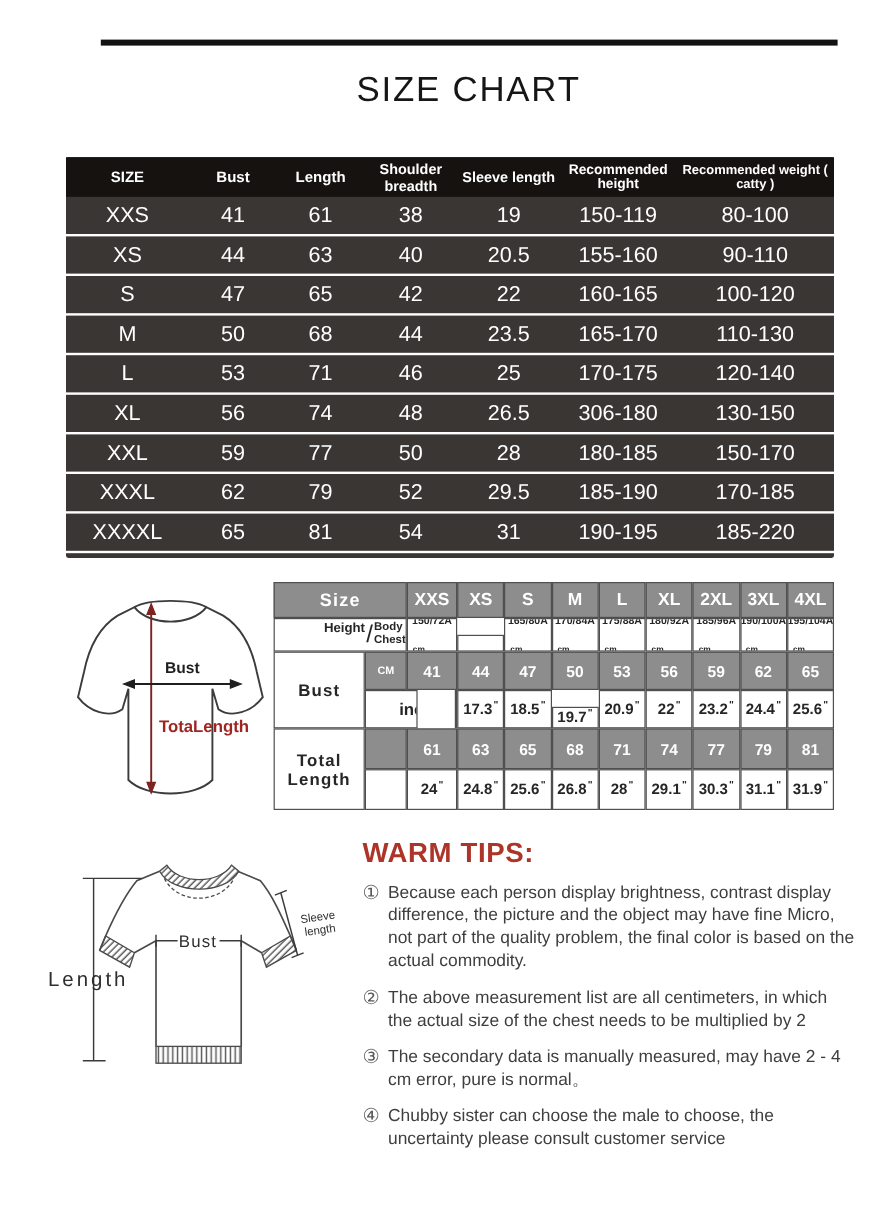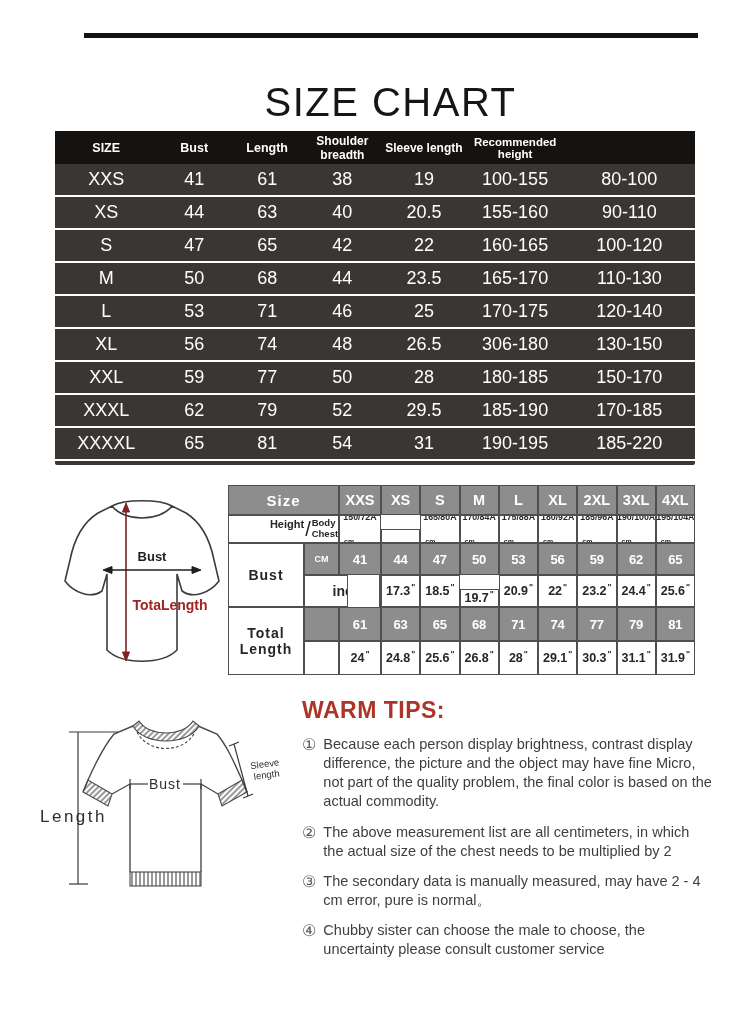"SIZE CHART" .title { font-size: 40px -> 29px; top: 80px -> 59px }
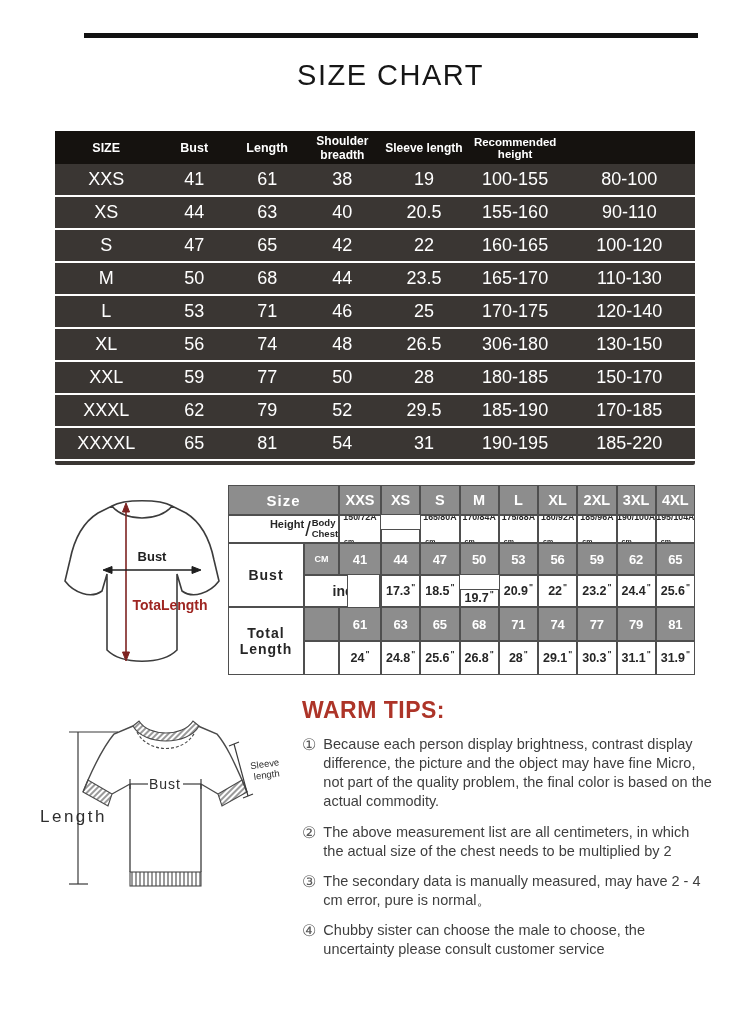"Recommended weight ( catty )" div.t1c { html: none -> <div>Recommended weight ( catty )</div> }
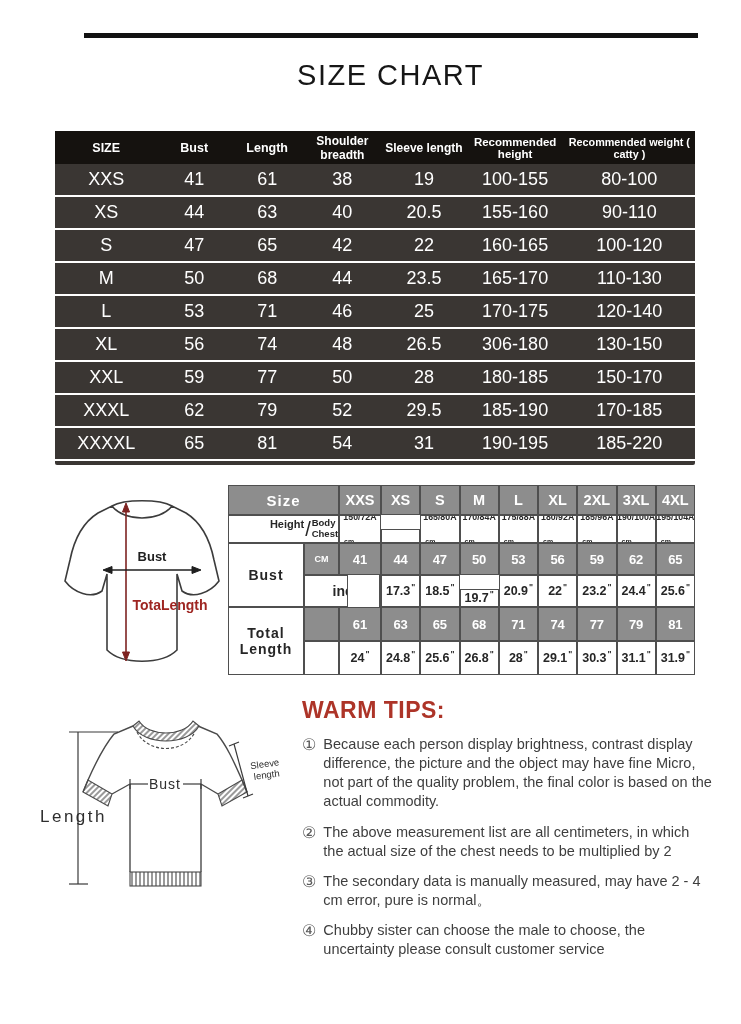"100-155" div.t1c { text: 100-155 -> 150-119 }
